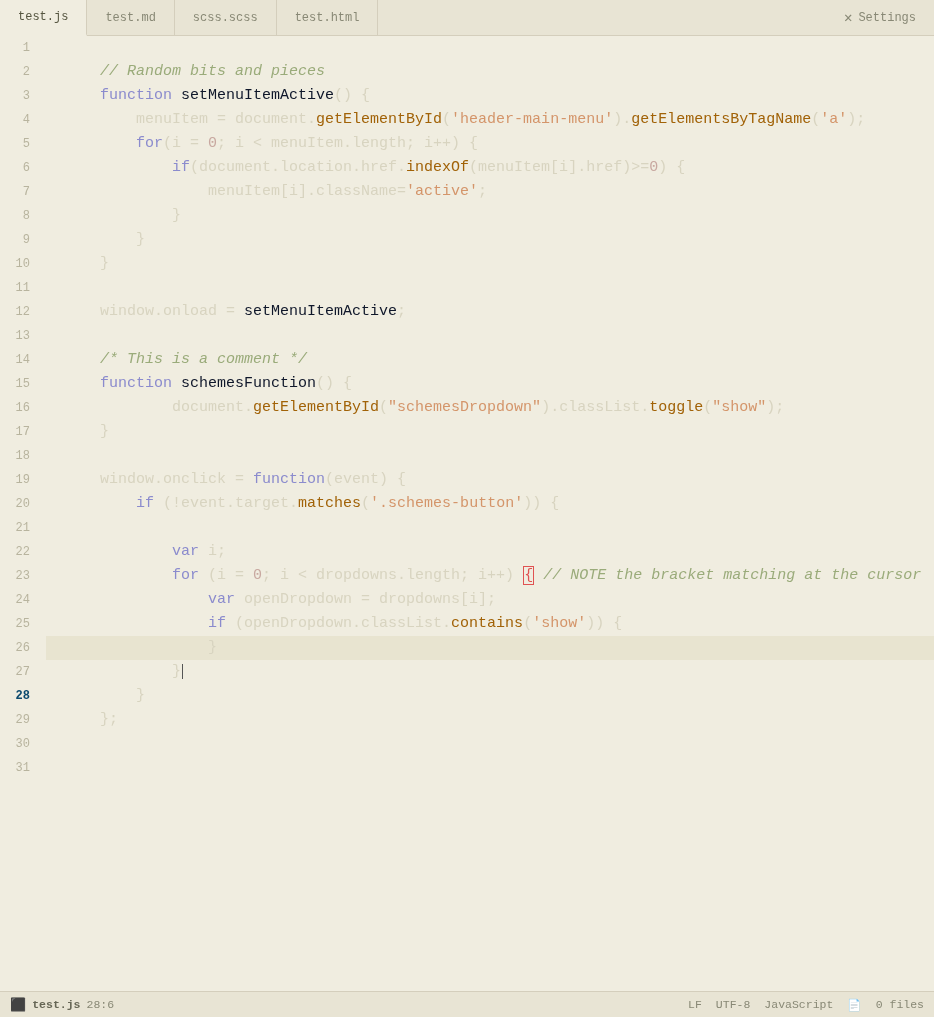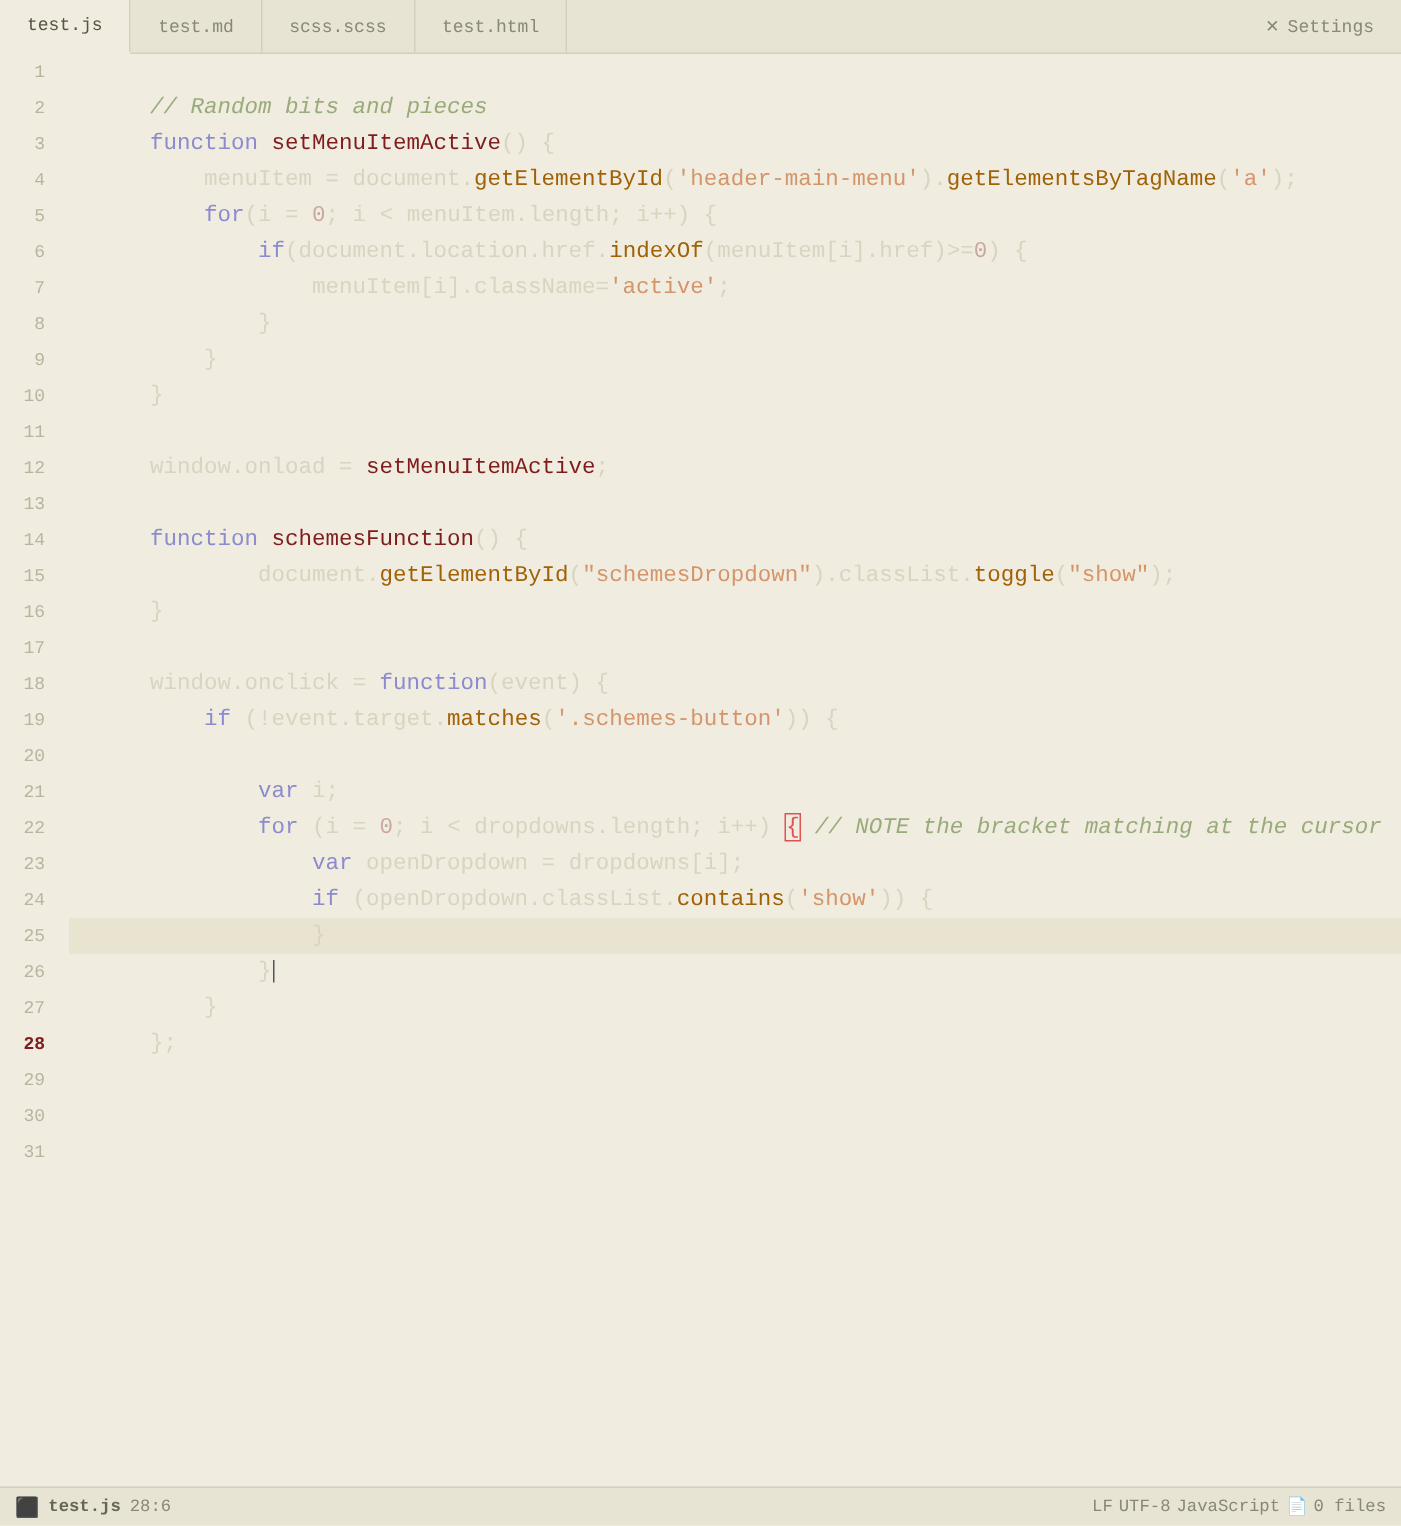"setMenuItemActive" .c-func { color: #7f1d1d -> #0f172a }
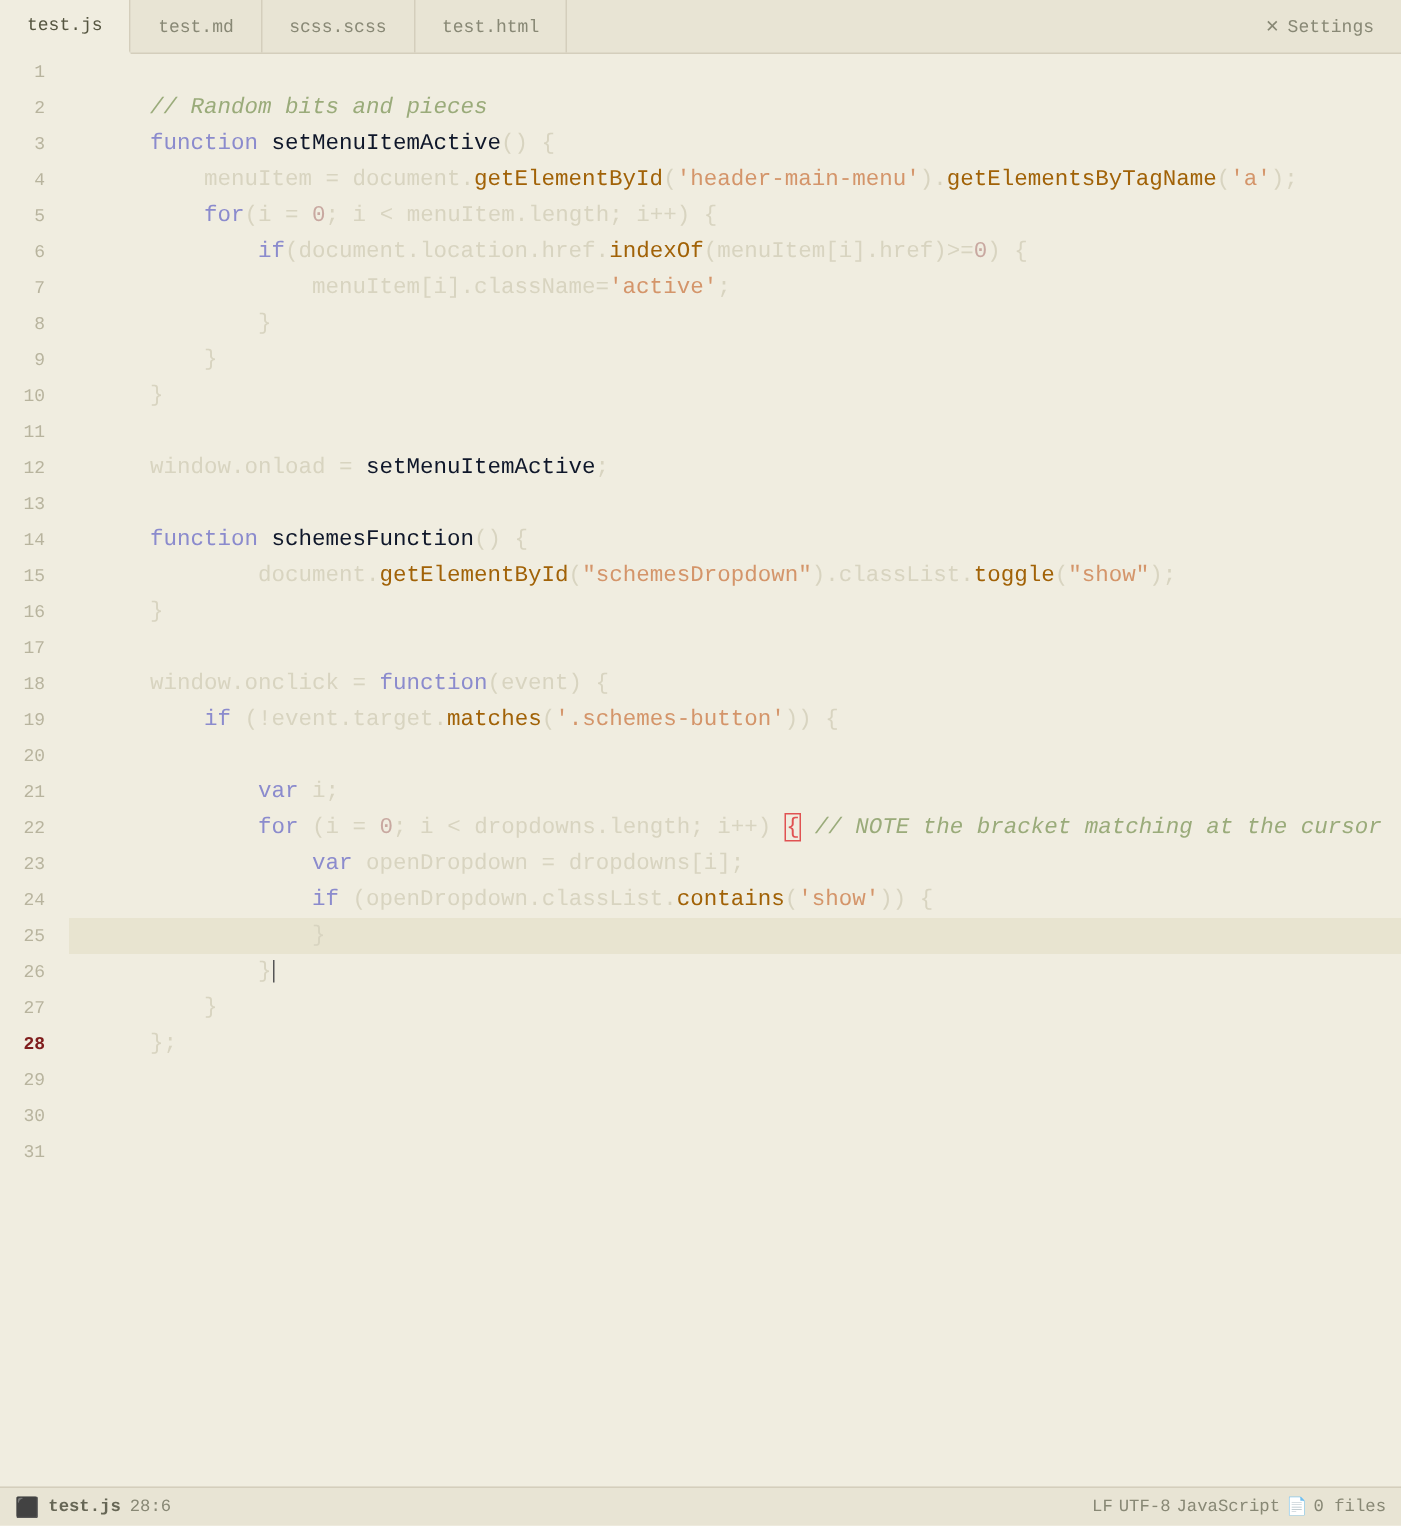"/* This is a comment" div.code-line { html: none -> <div> <span>/* This is a comment */</span> </div> }
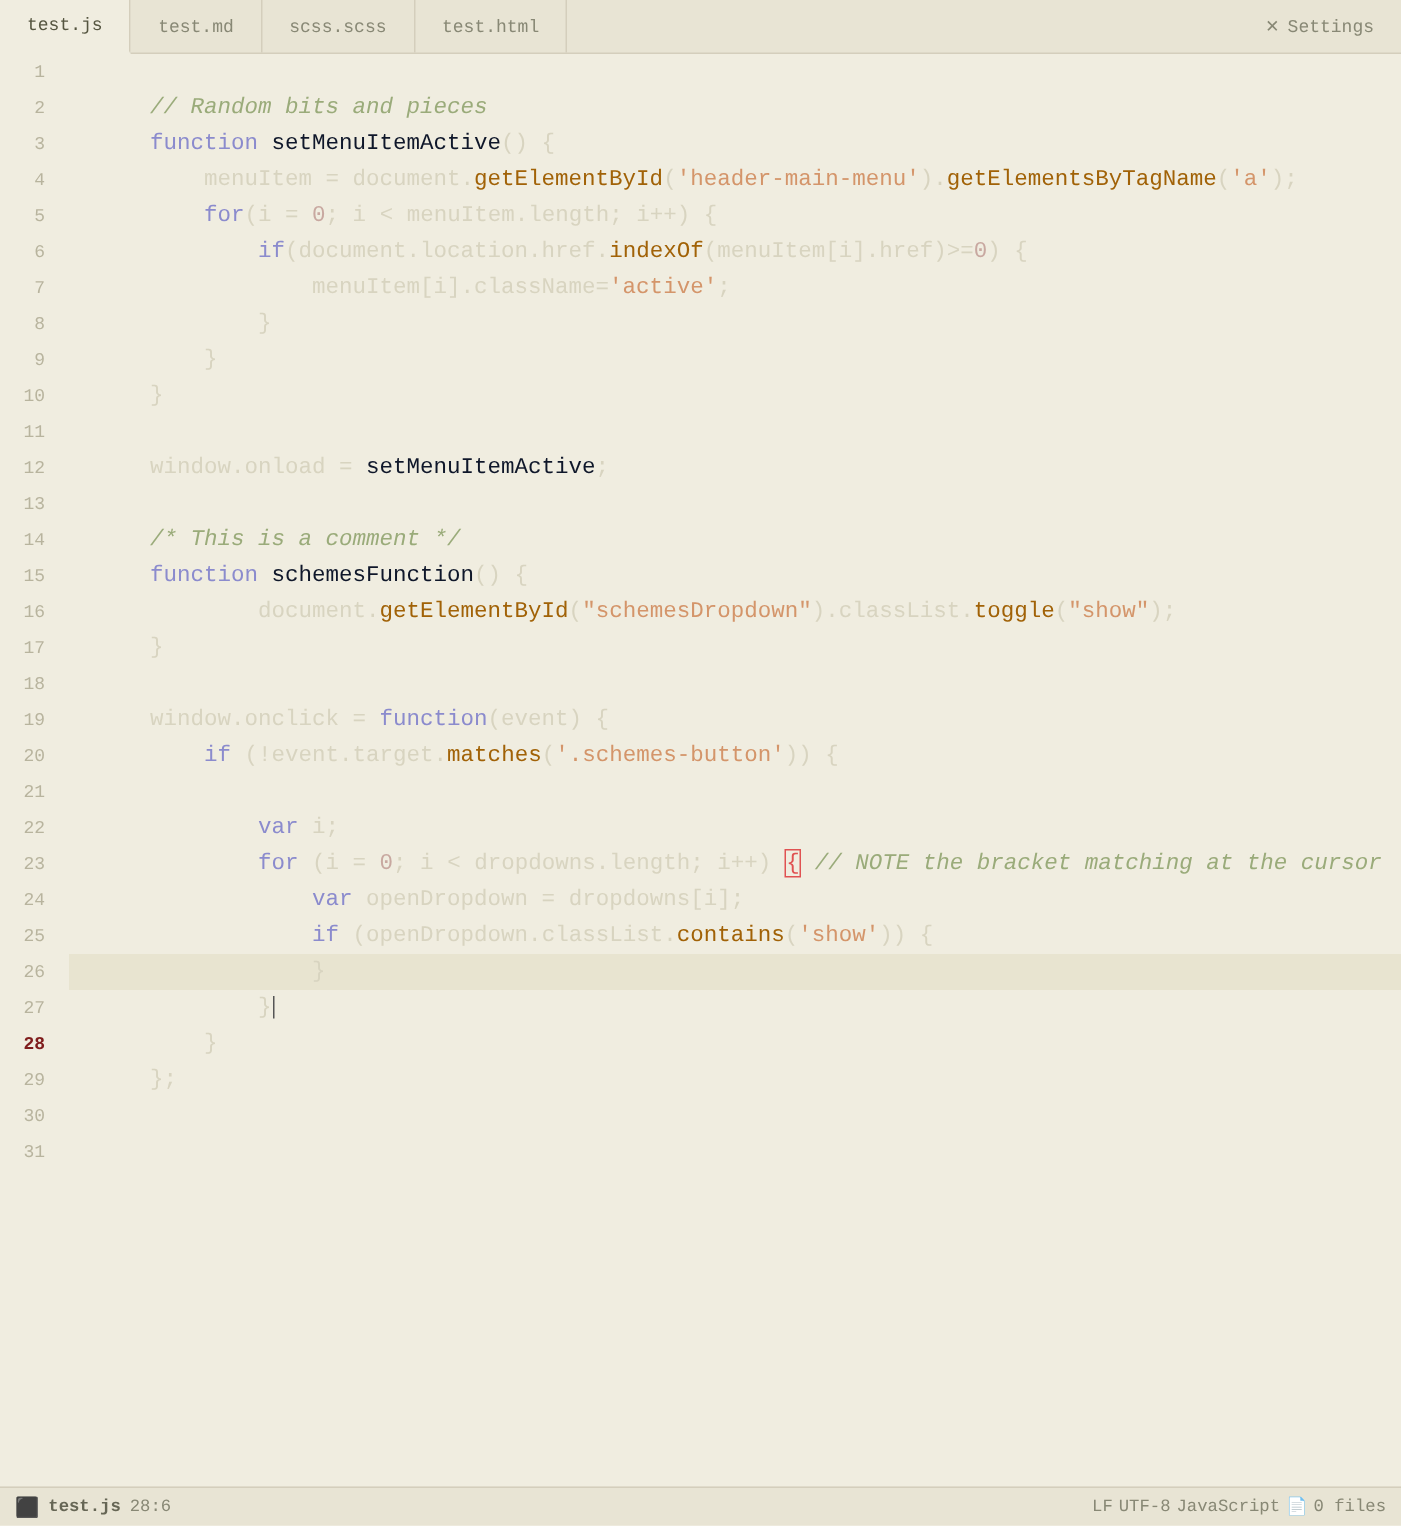"28" .line-number.active-line { color: #7f1d1d -> #0c4a6e }
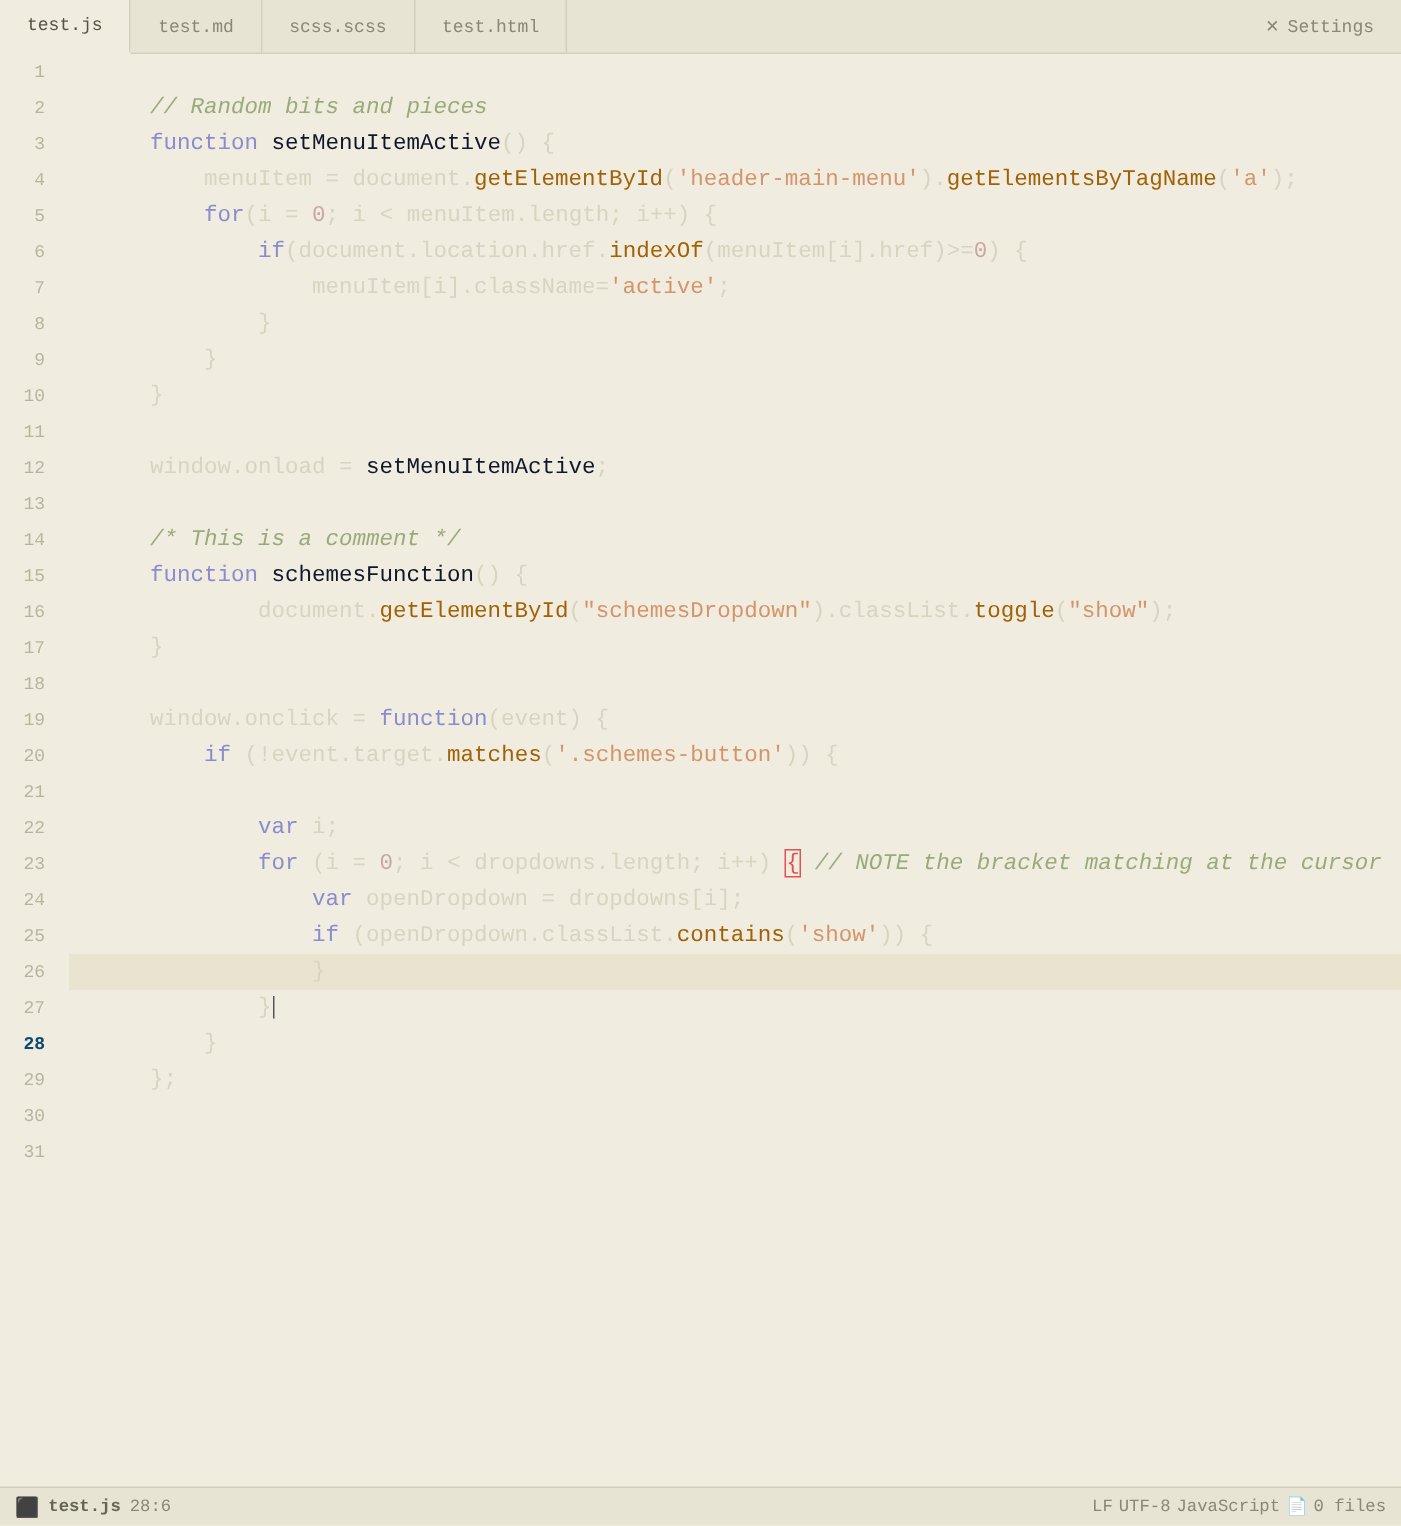"LF" .status-bar .status-right { gap: 4px -> 14px }
